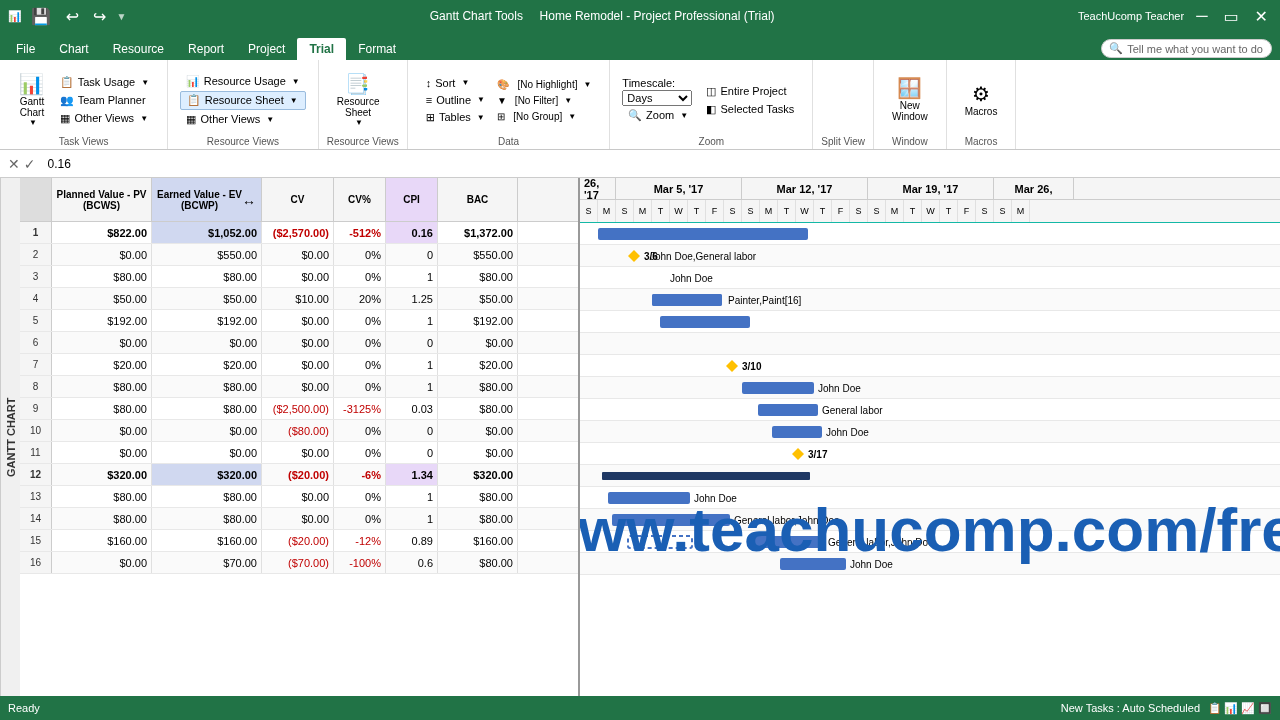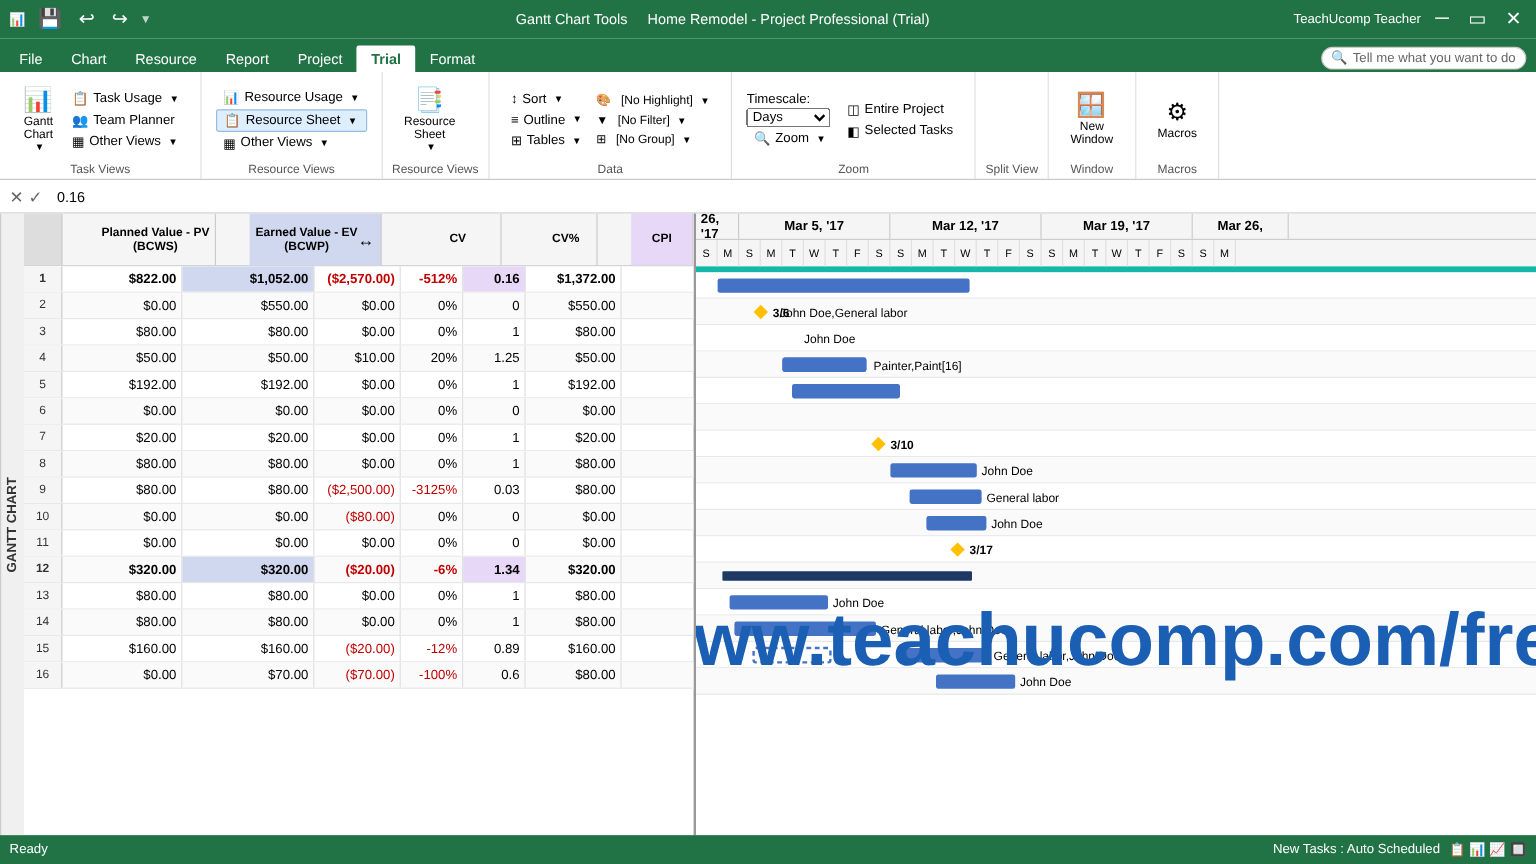"26, '17" .gantt-header { border-bottom: 5px solid #14b8a6 -> 1px solid #14b8a6 }
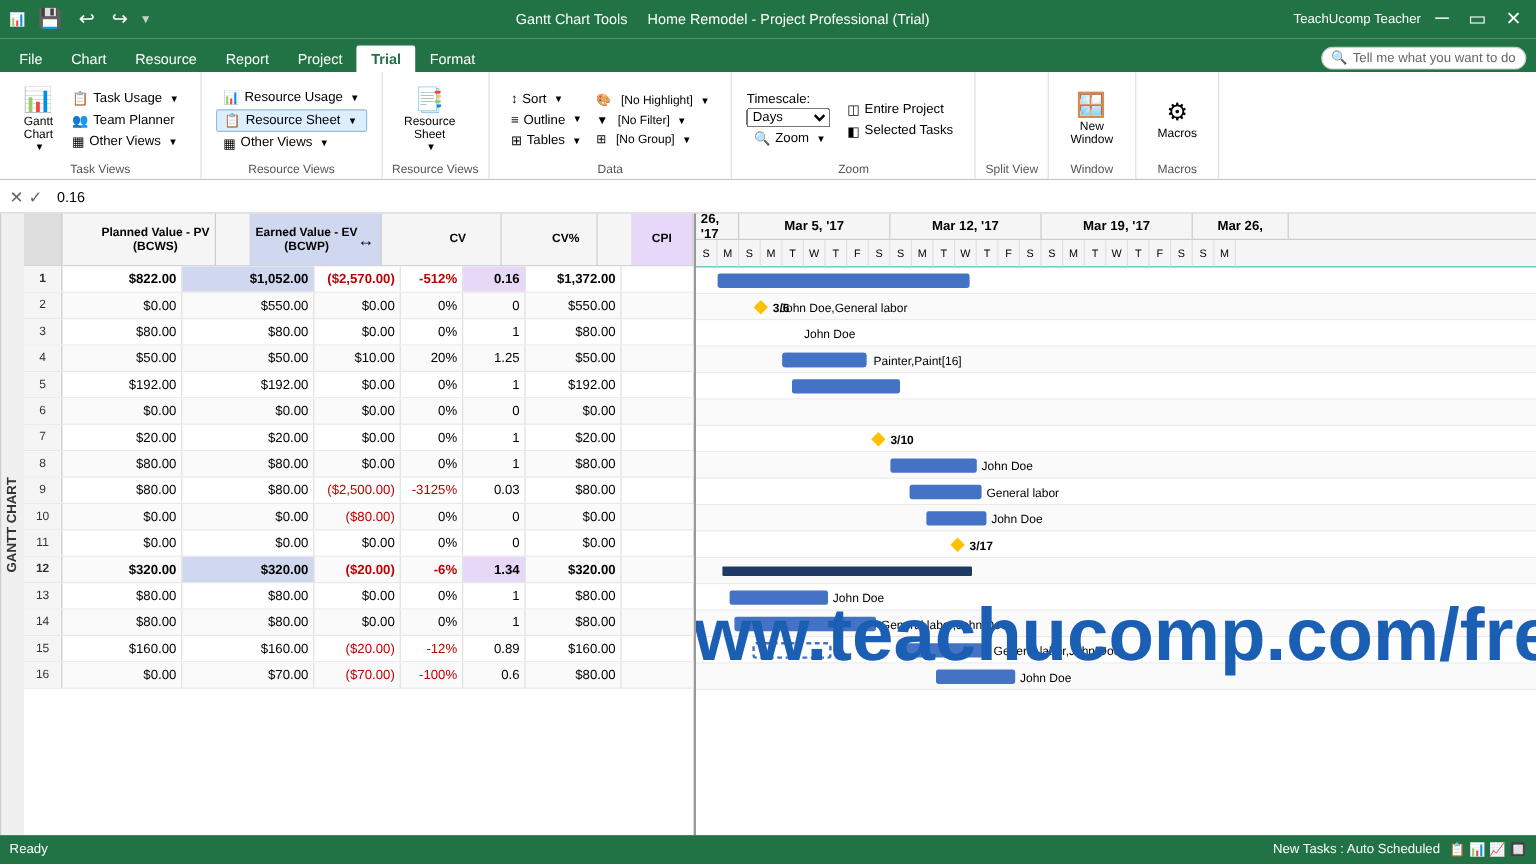"Planned Value - PV" .grid-header { gap: 28px -> none }
